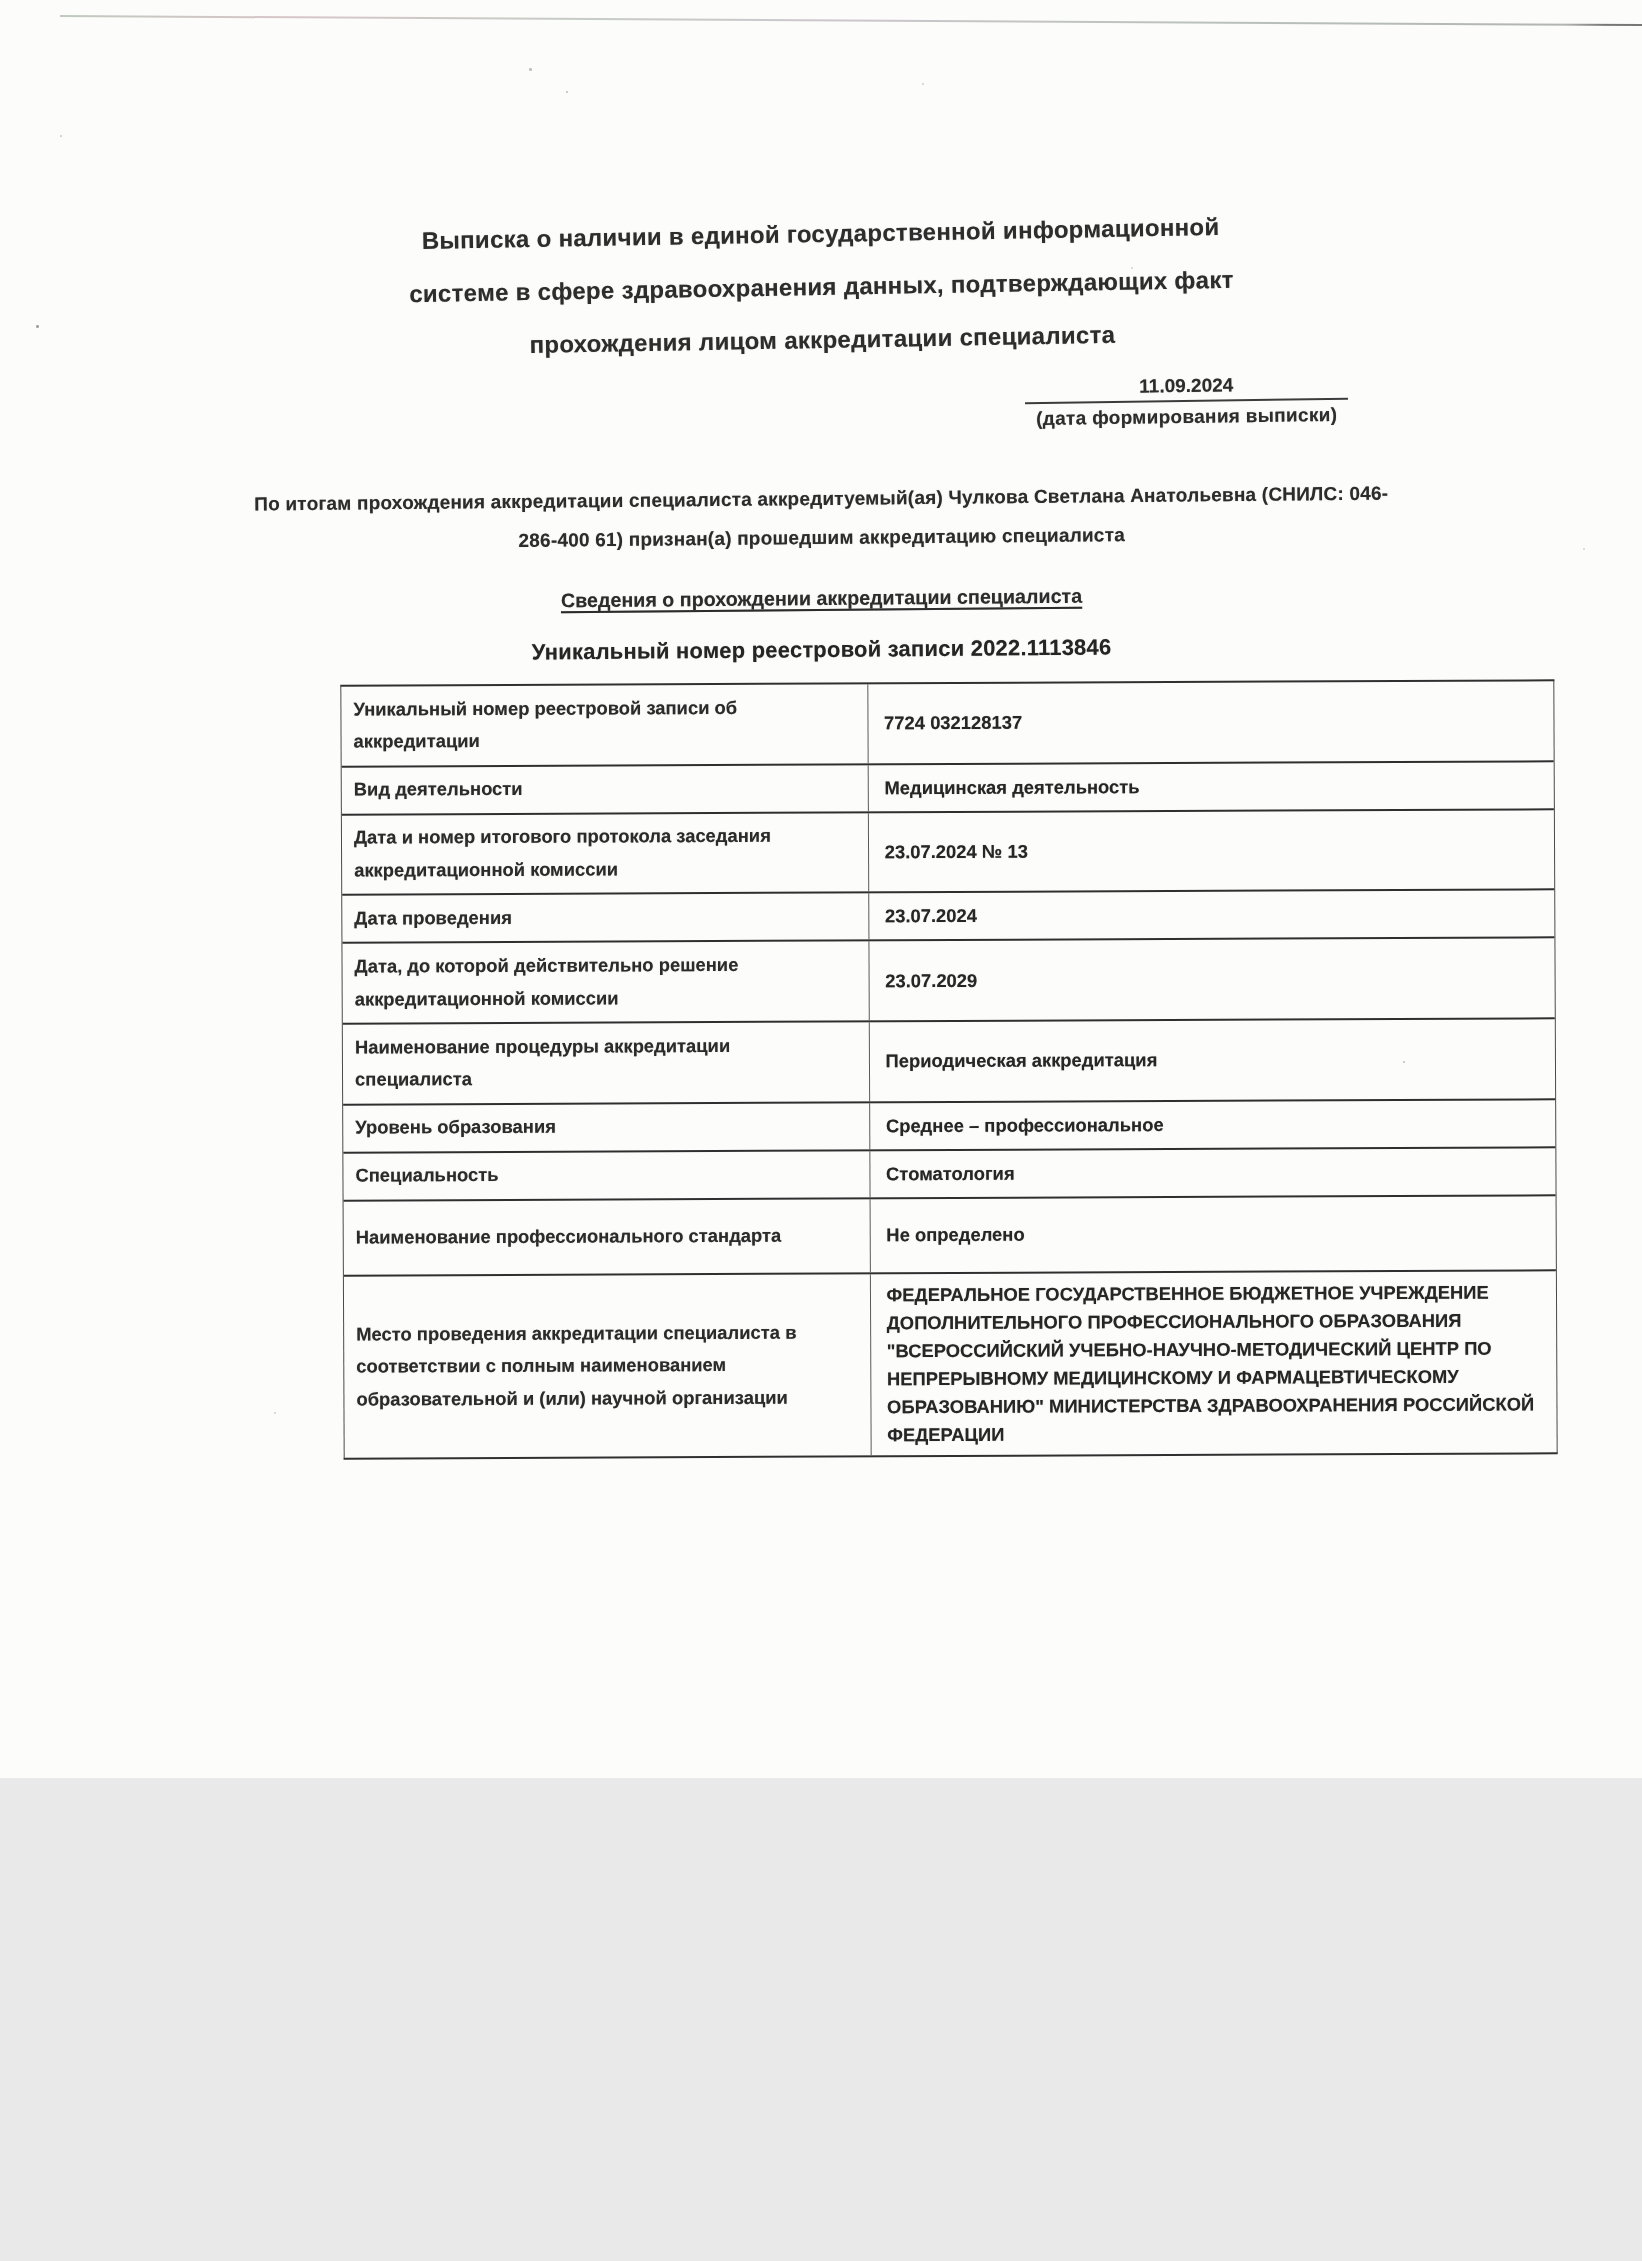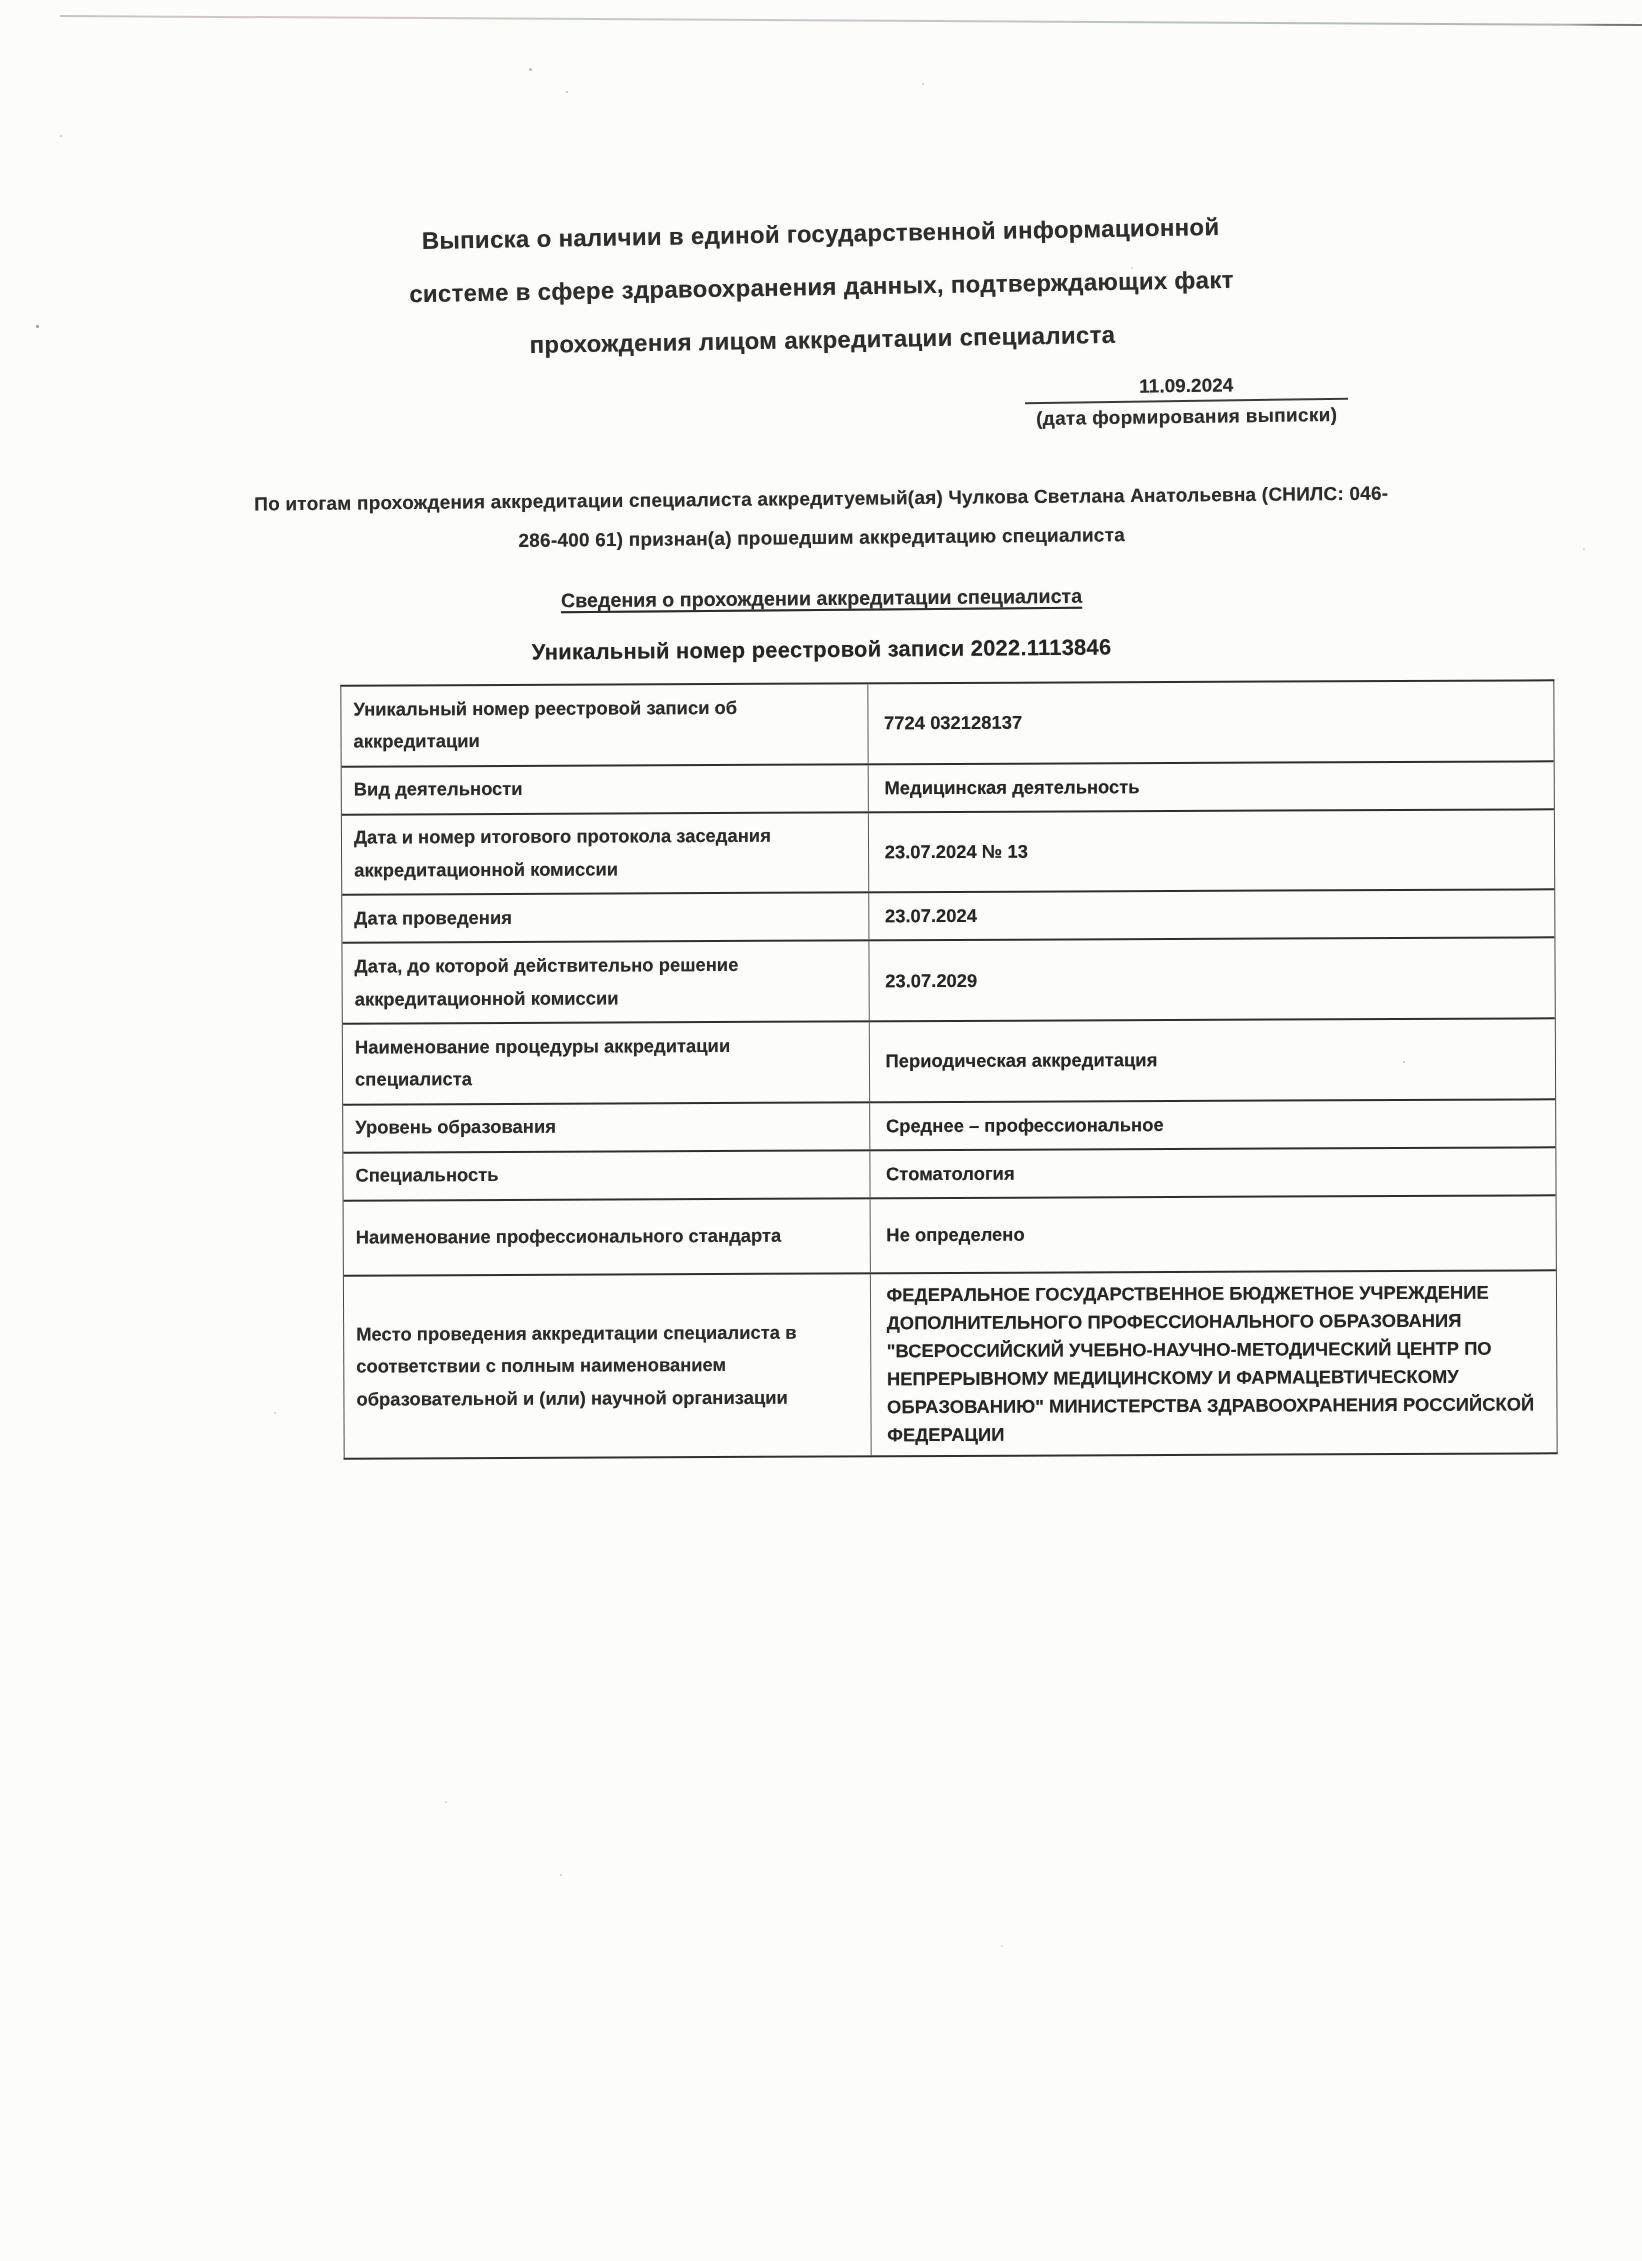"Выписка о наличии в единой" .page { height: 2261px -> 1778px }
